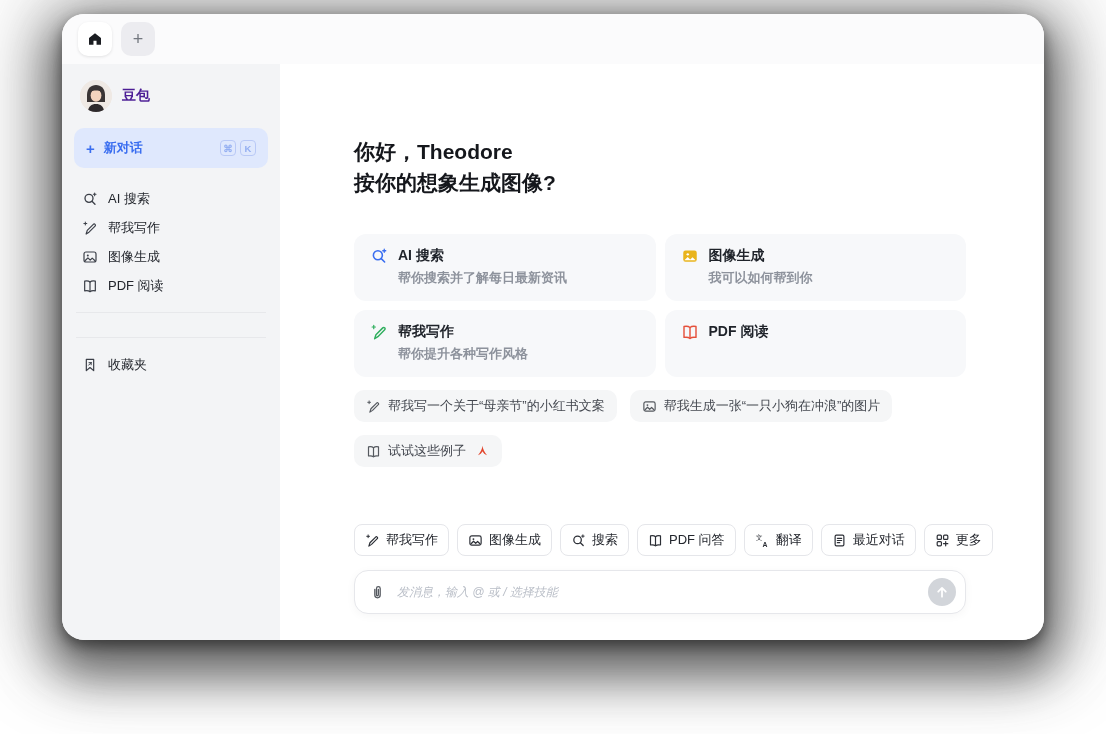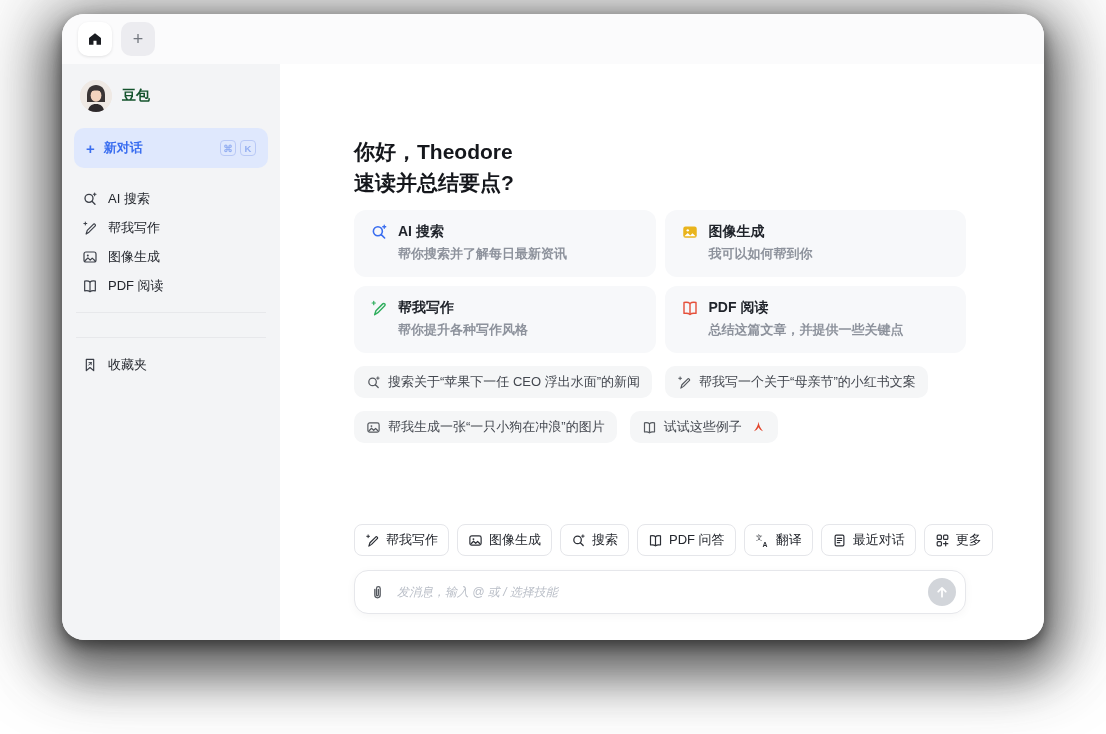"豆包" .pname { color: #14532d -> #4c1d95 }
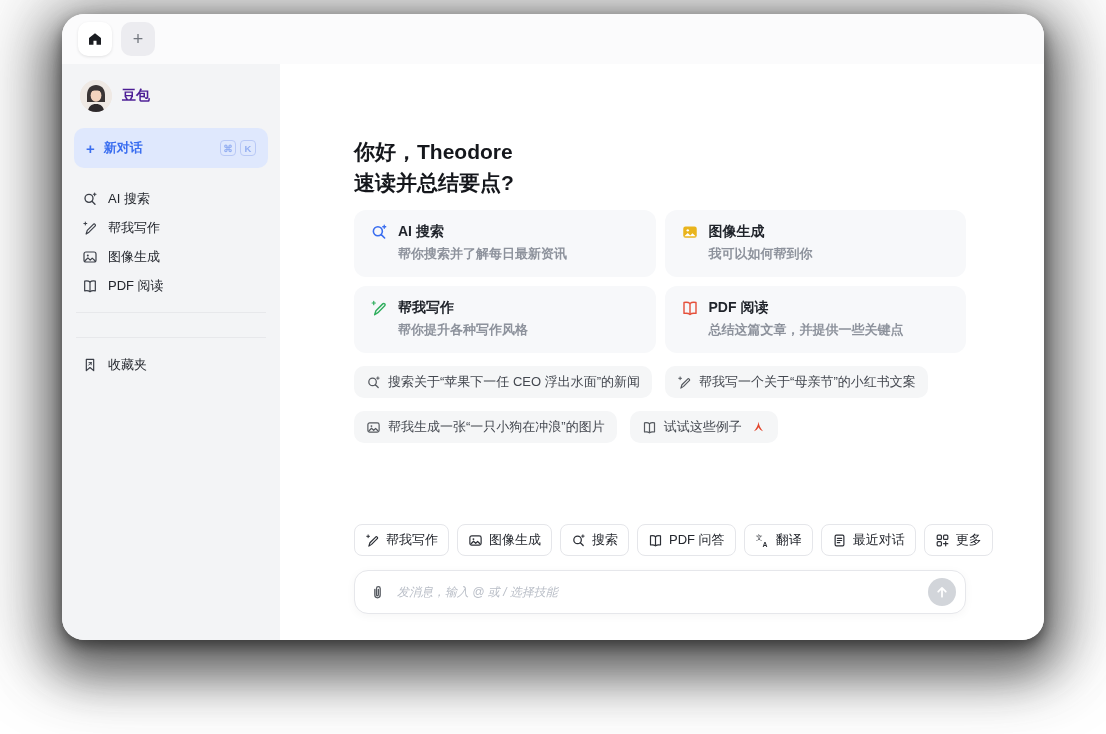"你好，Theodore" .greet { margin: 0 0 12px -> 0 0 36px }
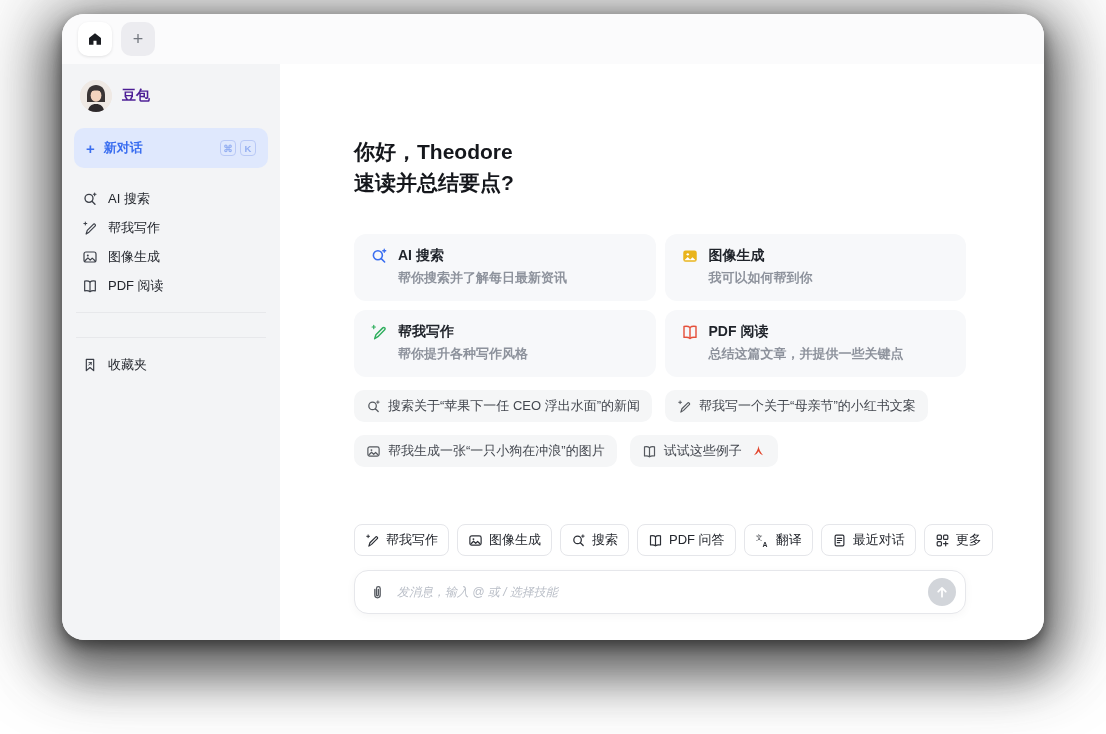"速读并总结要点?" span { text: 速读并总结要点 -> 按你的想象生成图像 }
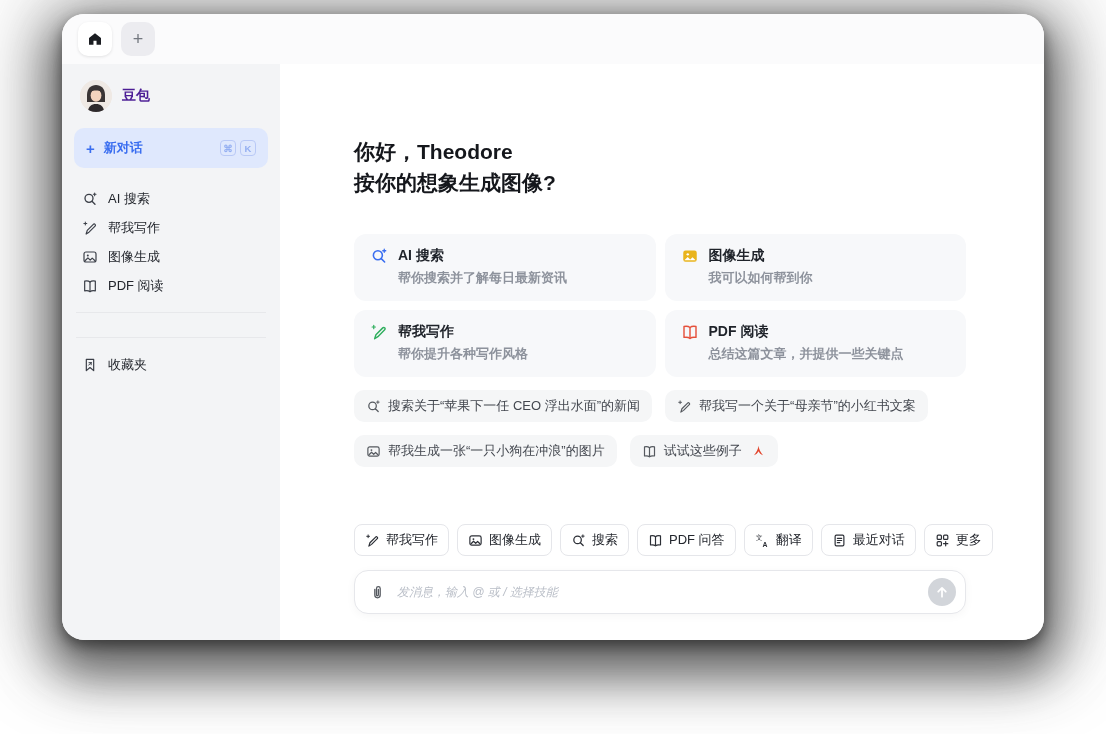"总结这篇文章，并提供一些关键点" div.csub { html: <div>总结这篇文章，并提供一些关键点</div> -> none }
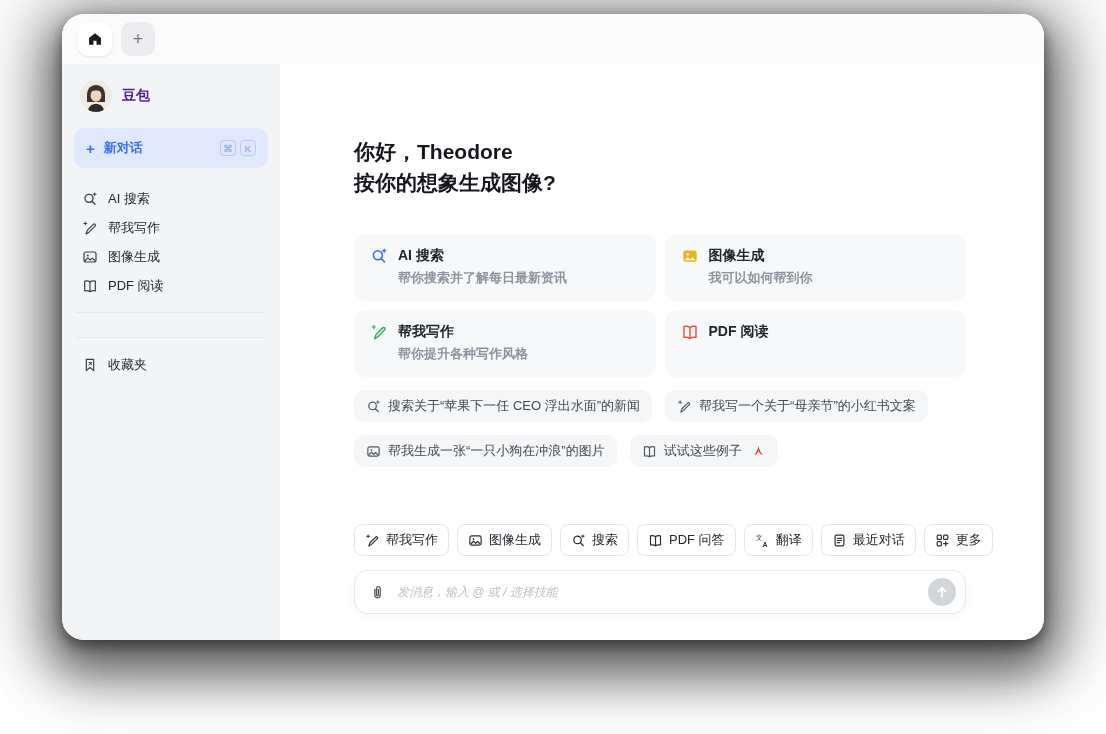"搜索关于“苹果下一任 CEO 浮出水面”的新闻" div.chip { html: <div> <span> <svg> <circle></circle> <path></path> <path></path> </svg> </span> <span>搜索关于“苹果下一任 CEO 浮出水面”的新闻</span> </div> -> none }
